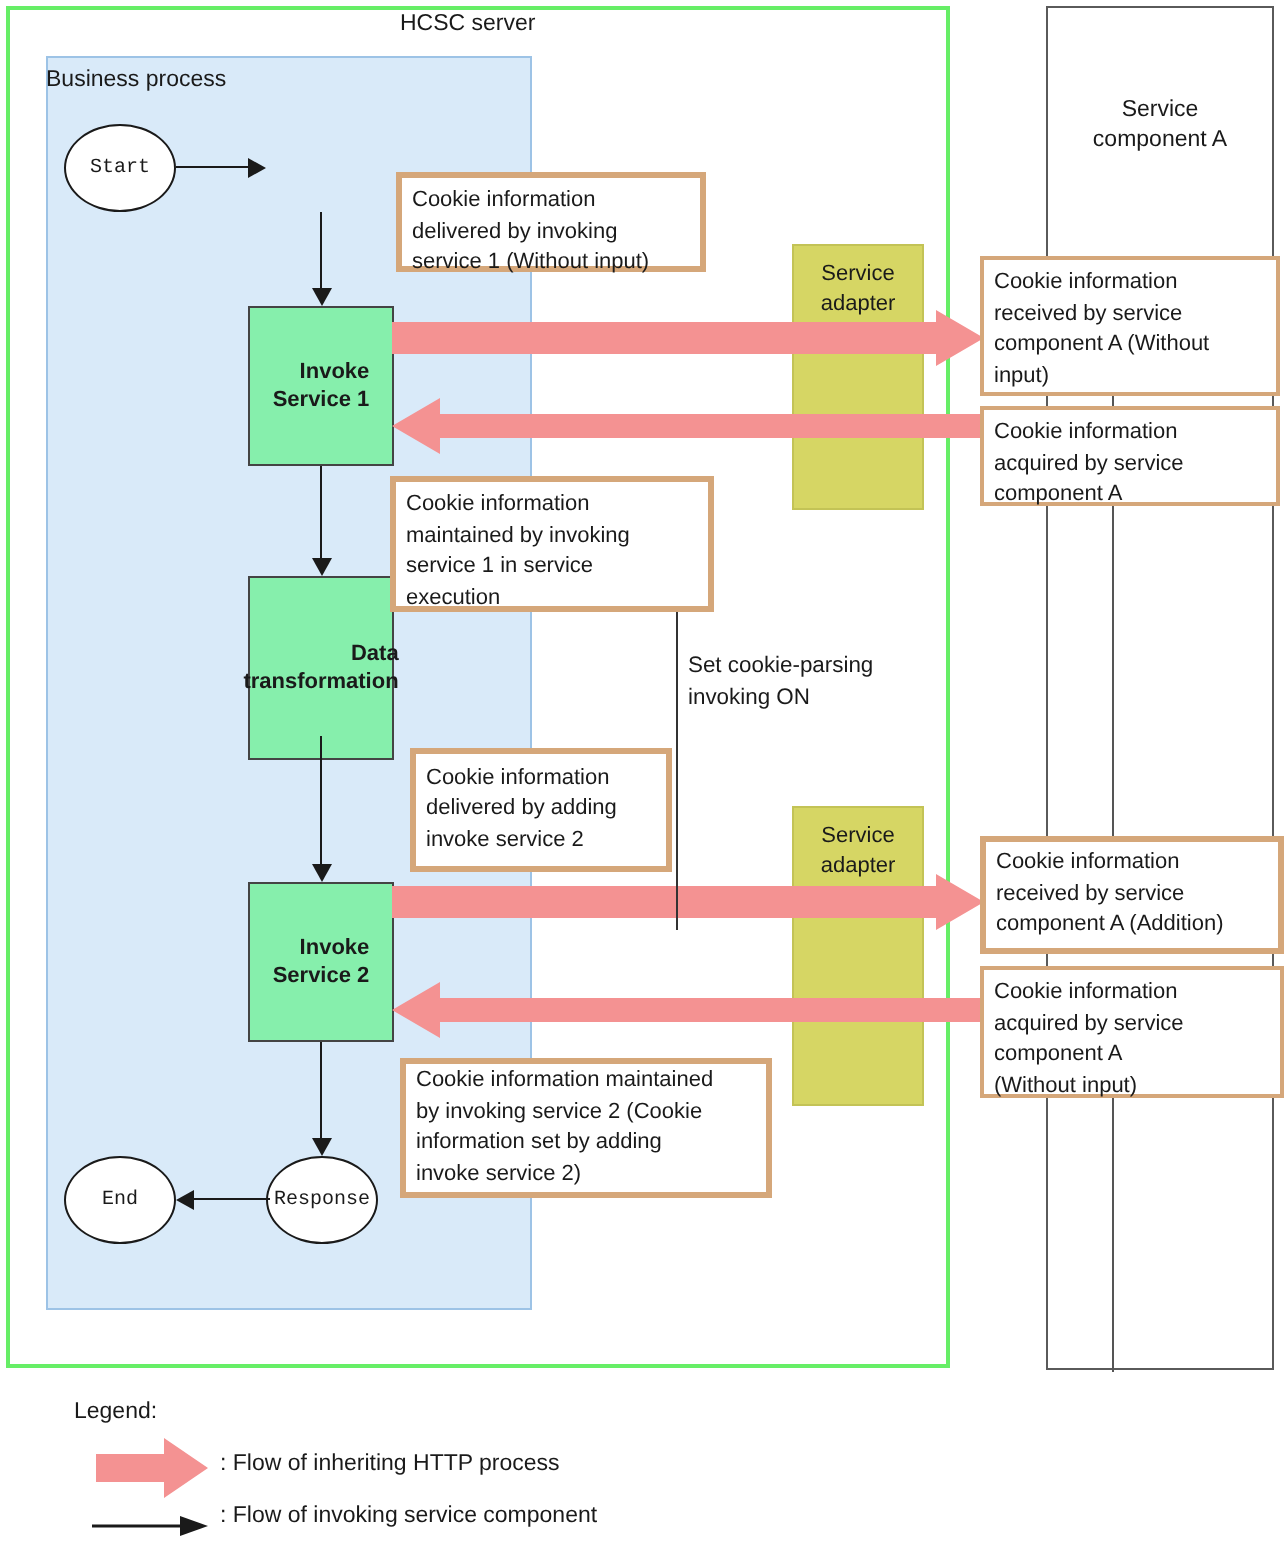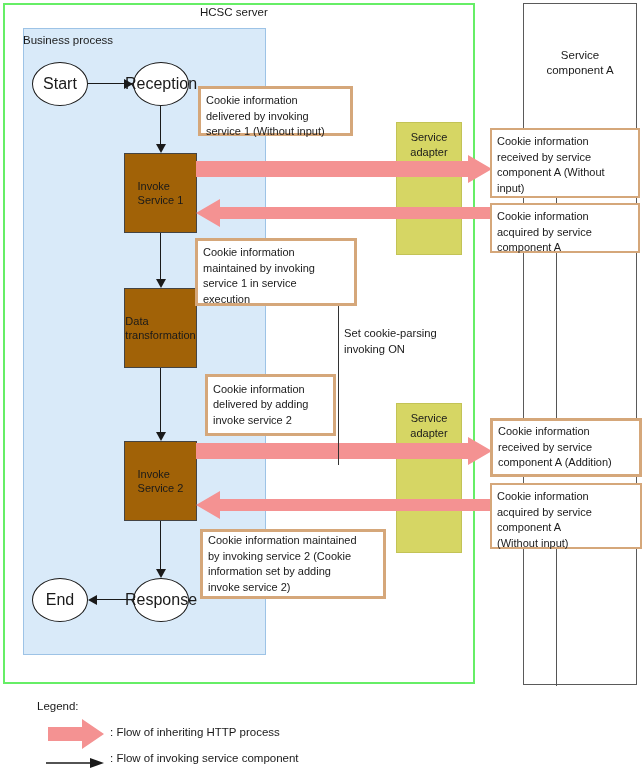"Start" .circ { font-family: none -> Liberation Mono, monospace; font-size: 16px -> 10px }
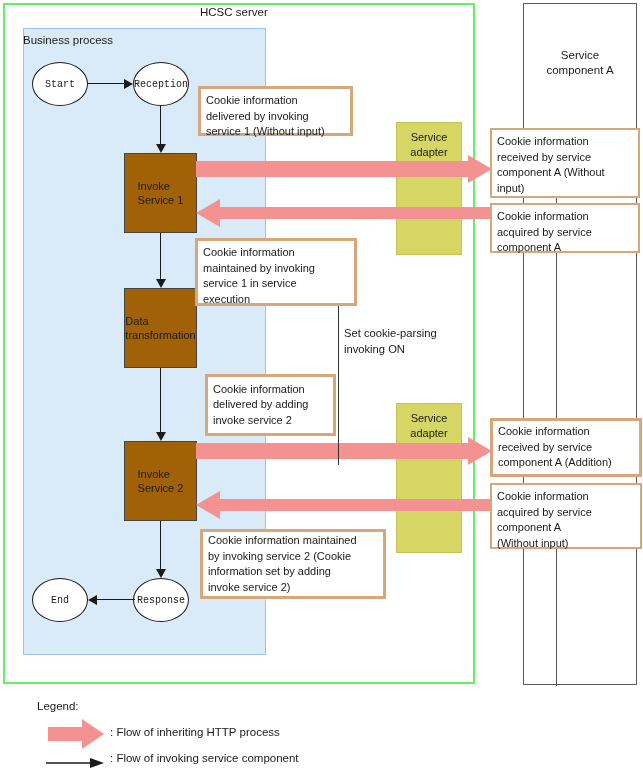"Reception" div.abs { html: <div>Reception</div> -> none }
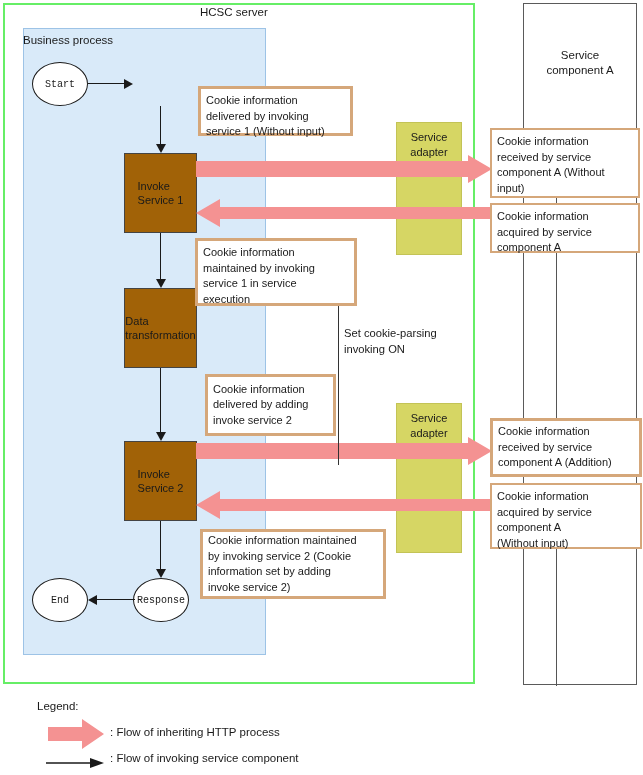"Invoke" .rect { background: #a16207 -> #86efac; font-weight: none -> bold; text-align: left -> right }
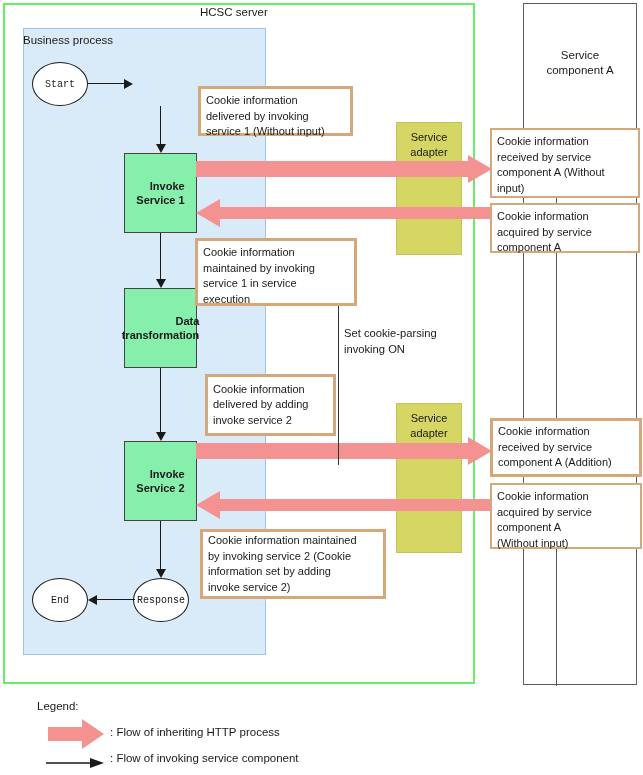"Data" #n-dtrans { height: 80px -> 92px }
